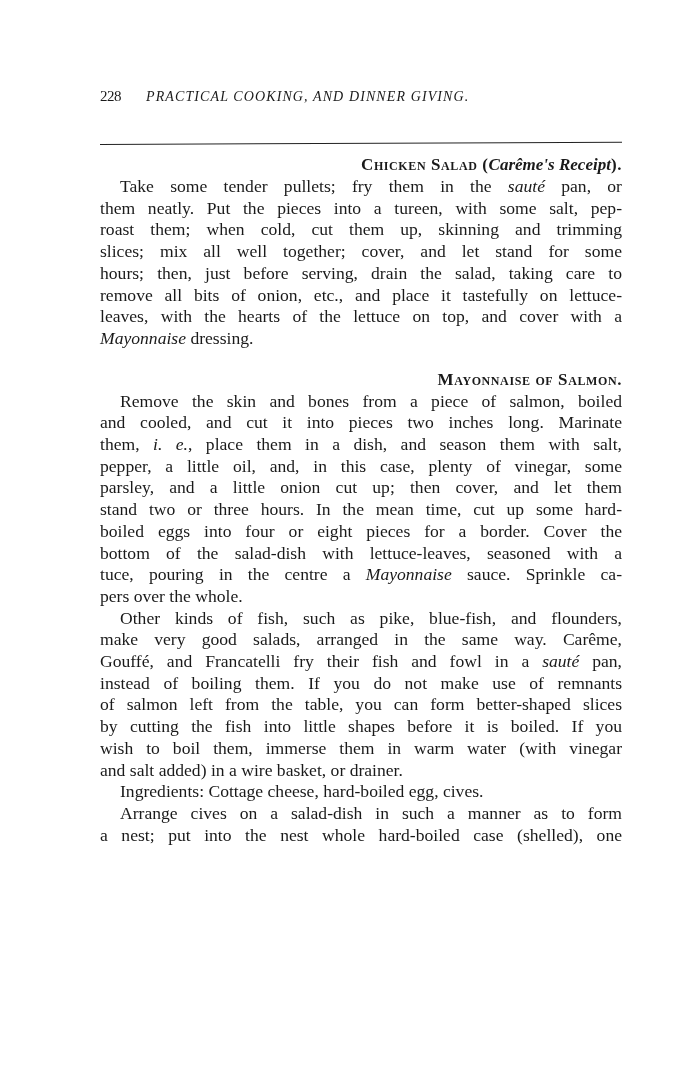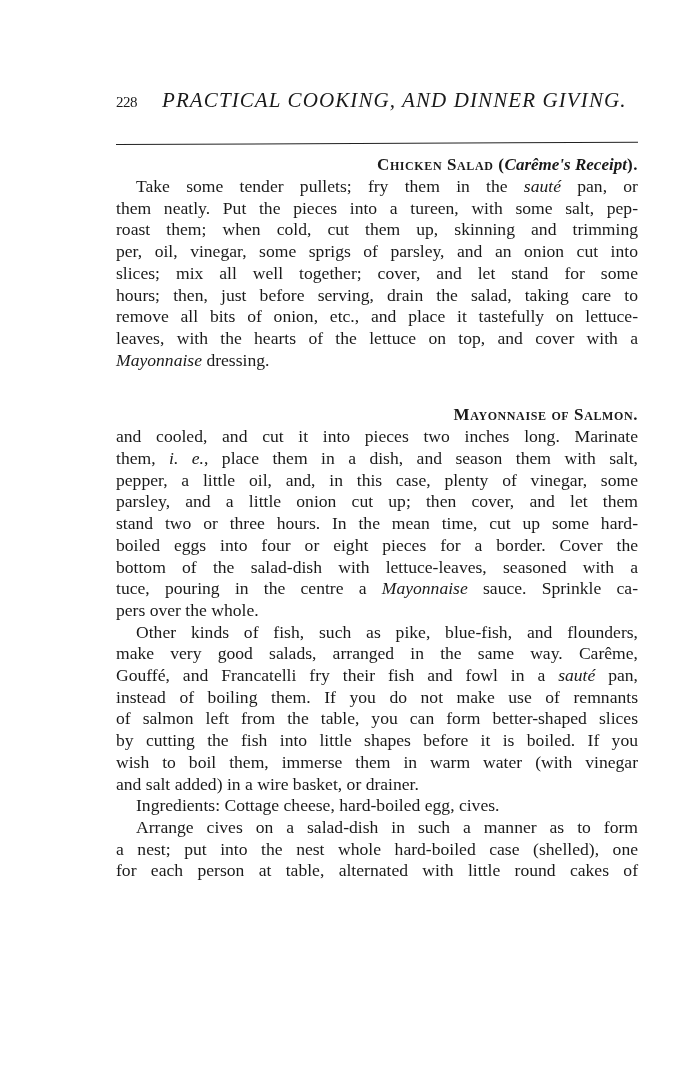"228" .page { left: 116px -> 100px }
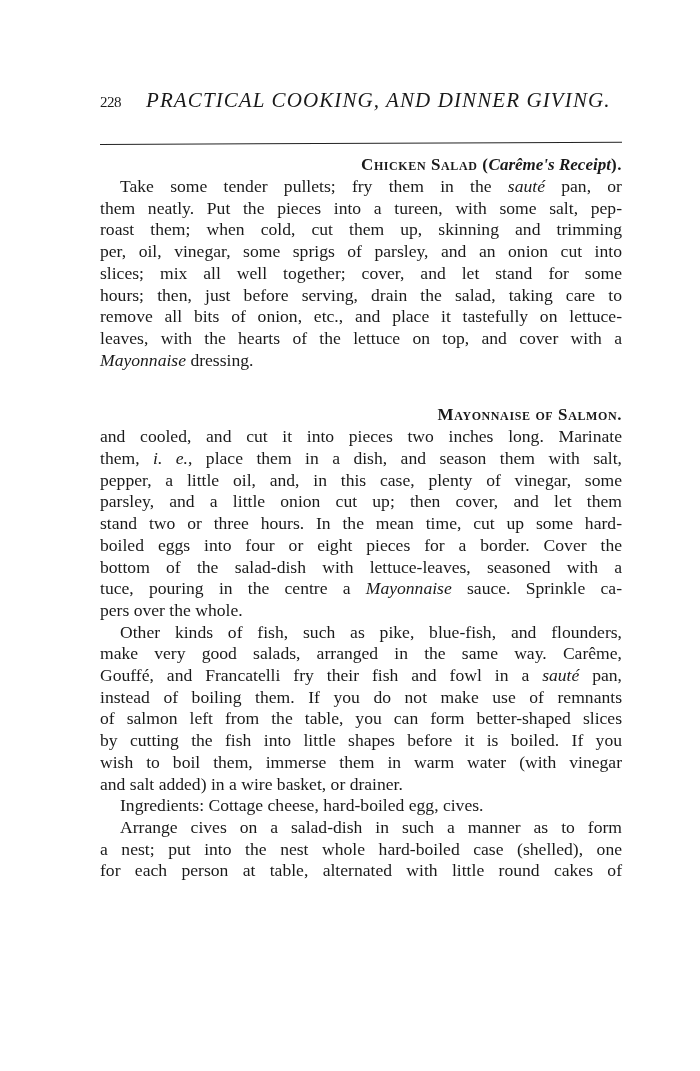"PRACTICAL COOKING, AND DINNER GIVING." .running-title { font-size: 21px -> 14px }
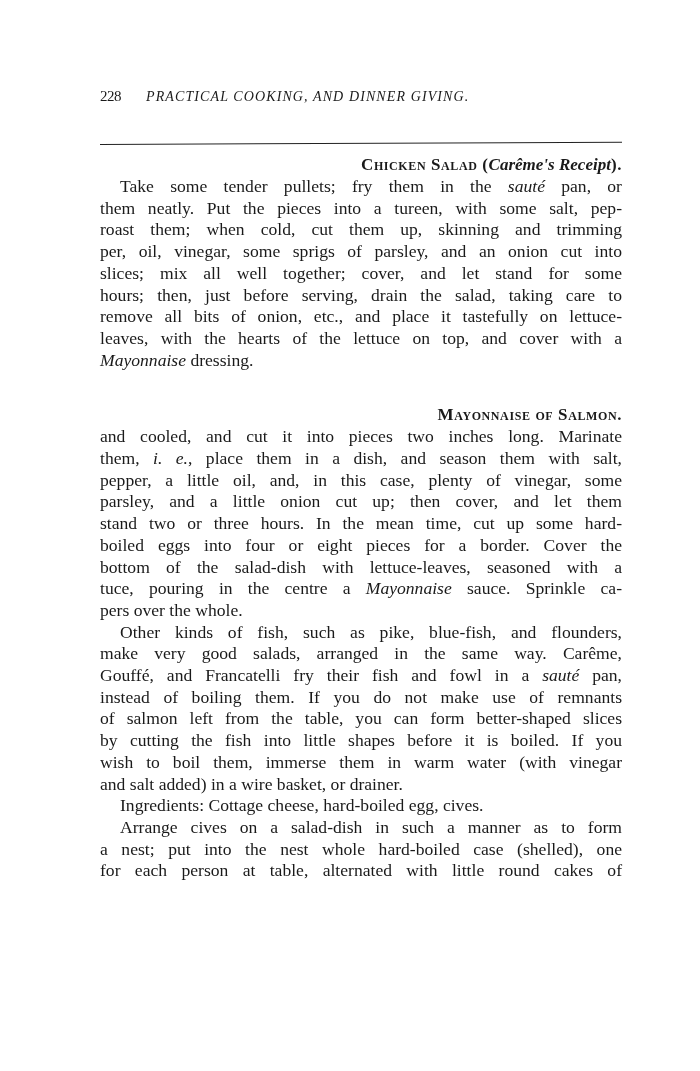"per, oil, vinegar, some sprigs" span.line { html: <span>per, oil, vinegar, some sprigs of parsley, and an onion cut into</span> -> none }
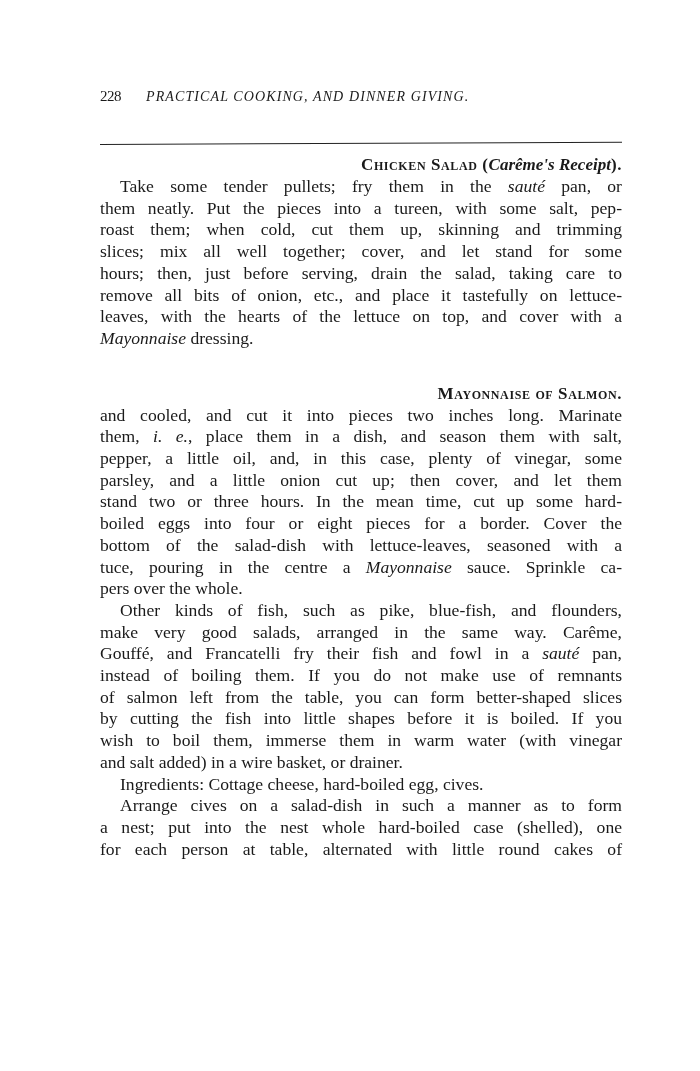"Mayonnaise of Salmon." .t2 { margin-top: 33px -> 19px }
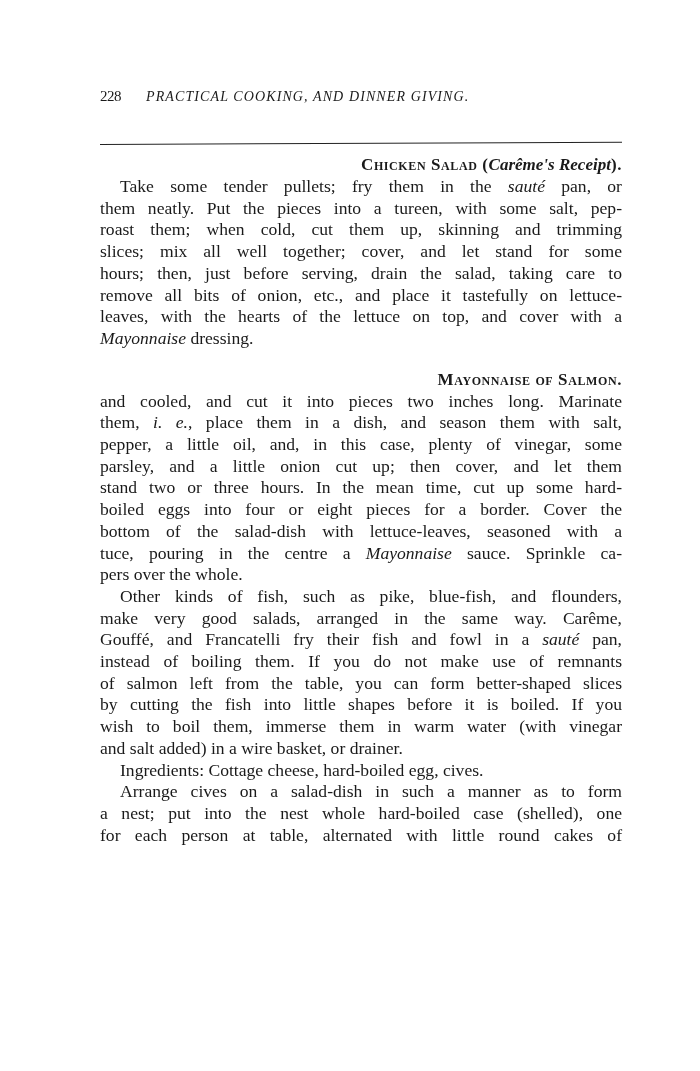"Remove the skin and bones" span.line { html: none -> <span>Remove the skin and bones from a piece of salmon, boiled</span> }
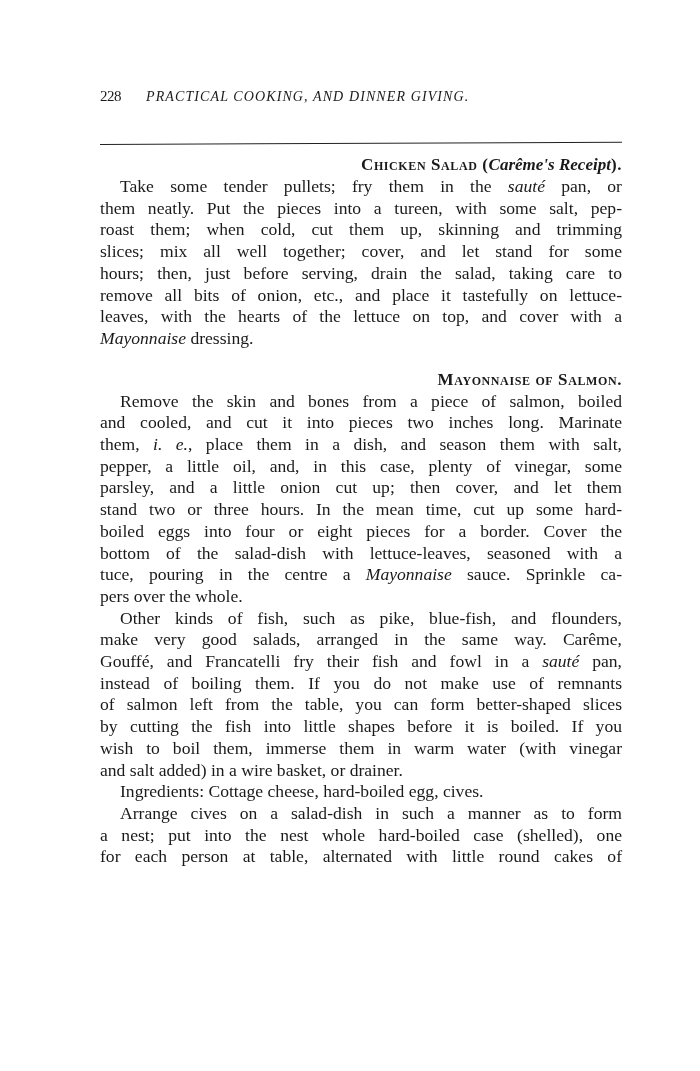"for each person at table," span.line { html: <span>for each person at table, alternated with little round cakes of</span> -> none }
